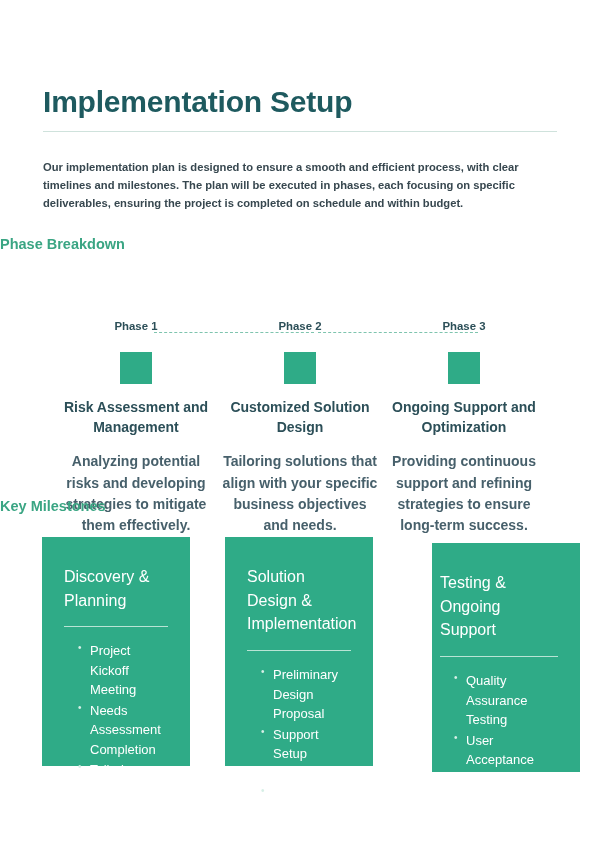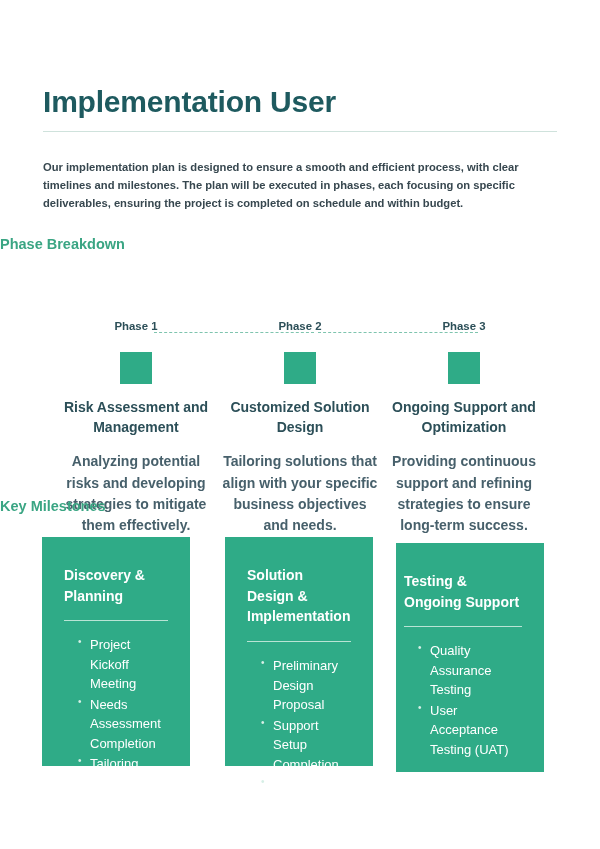"Implementation User" div.doc-title { text: User -> Setup }
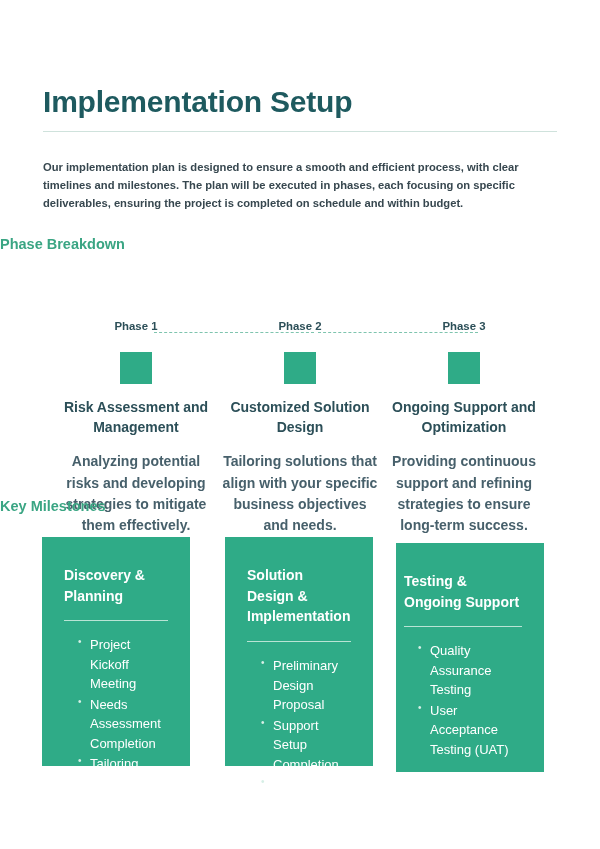"Discovery & Planning" .card-title { font-size: 14px -> 16px; font-weight: bold -> normal }
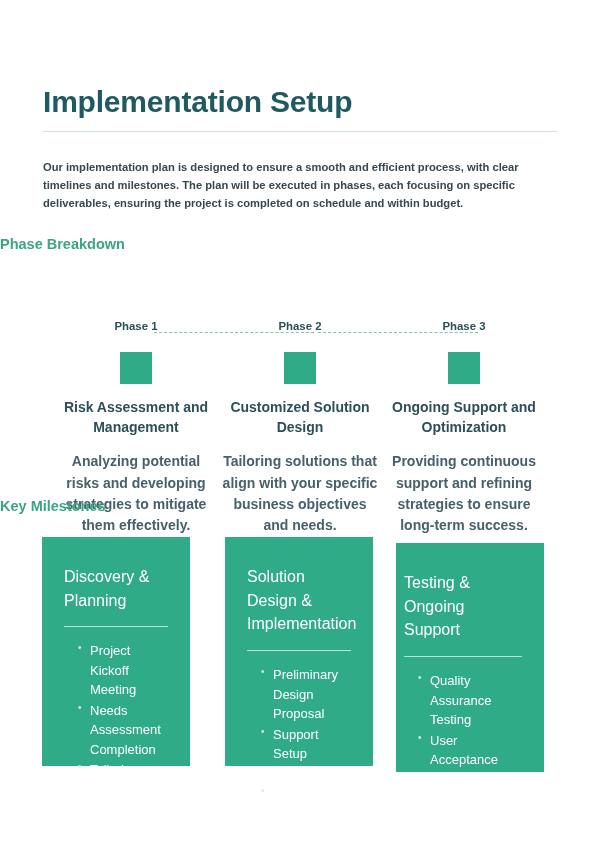"Testing & Ongoing Support" .card.k3 { left: 396px -> 432px }
